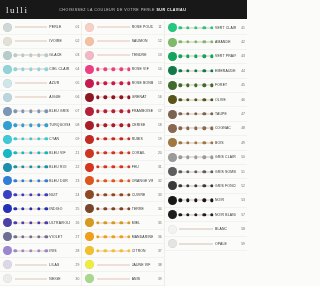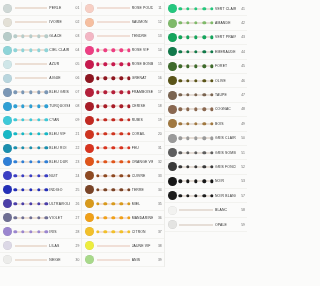"lulli" div.header { html: none -> <div> <div>lulli</div> <div> <span>CHOISISSEZ LA COULEUR DE VOTRE PERLE </span><span>SUR CLAVIAU</span> </div> </div> }
